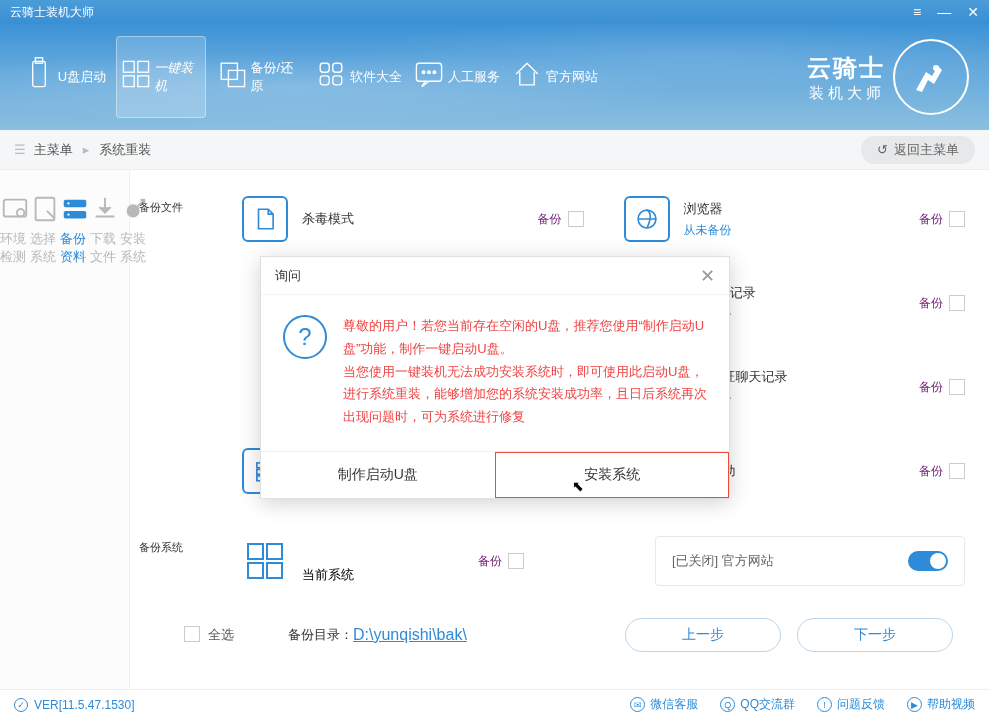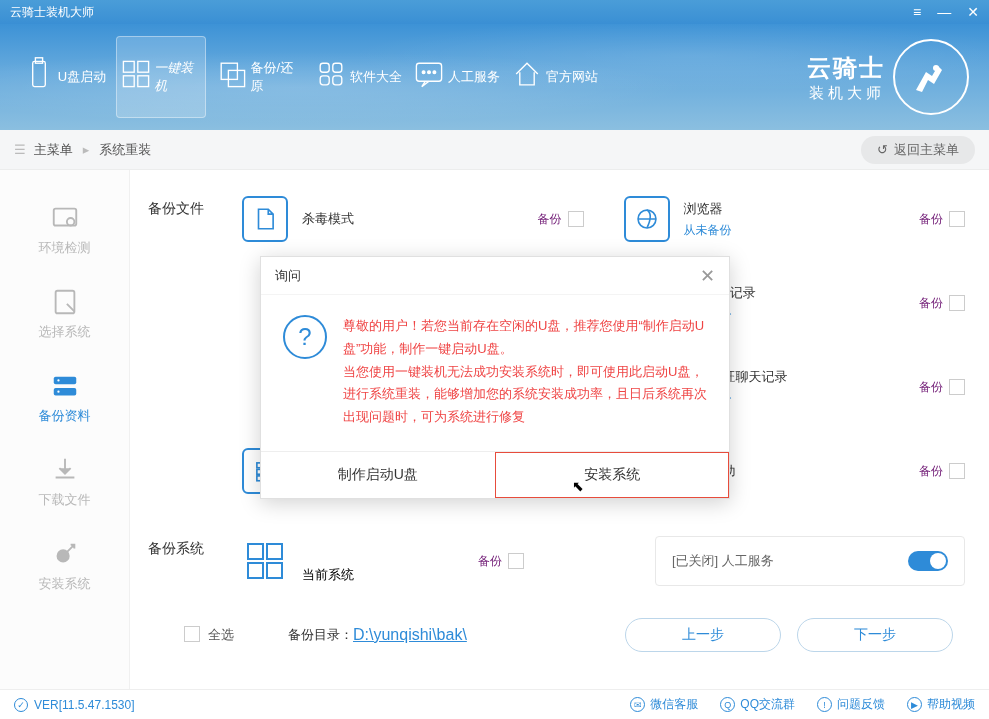"备份文件" .section-label { font-size: 14px -> 11px; left: 18px -> 9px }
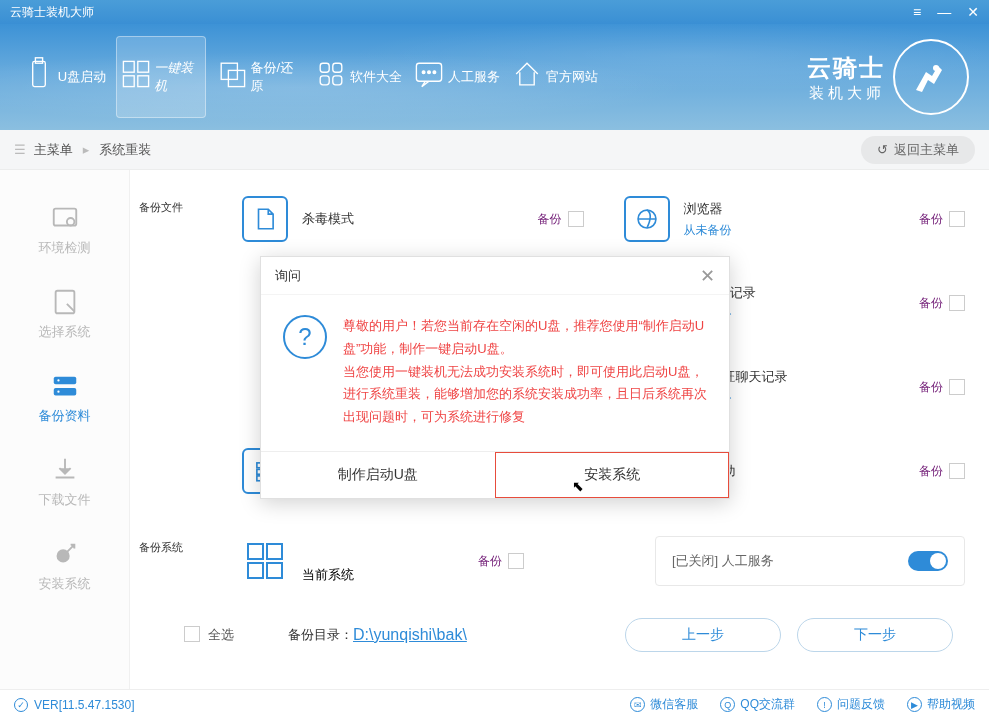"环境检测" .sidebar { flex-direction: column -> none }
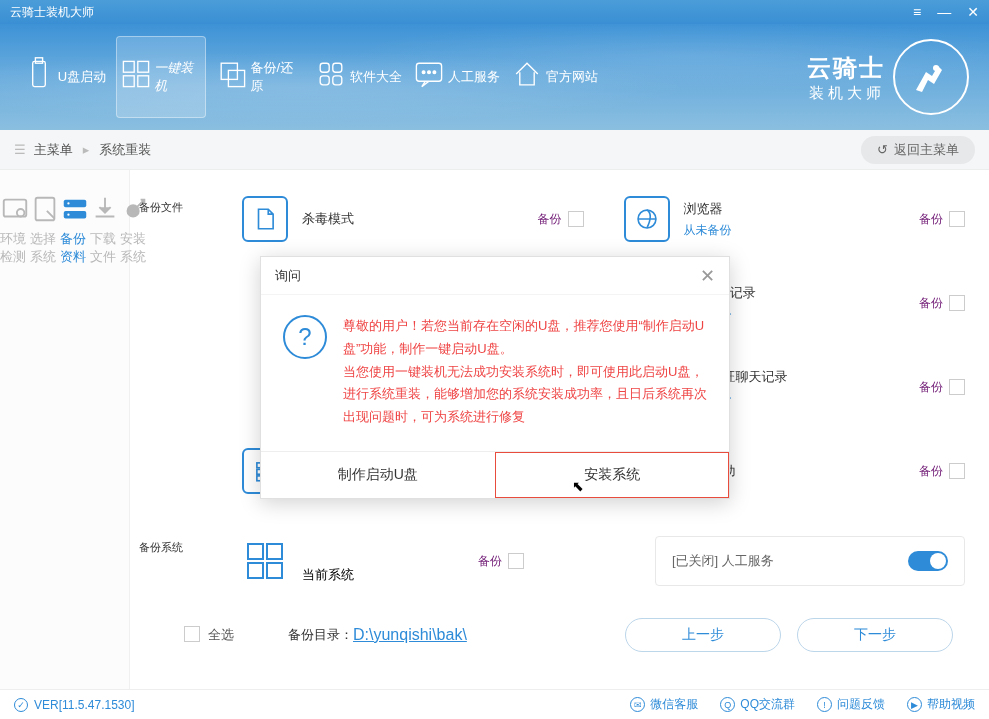"[已关闭] 人工服务" span { text: 人工服务 -> 官方网站 }
